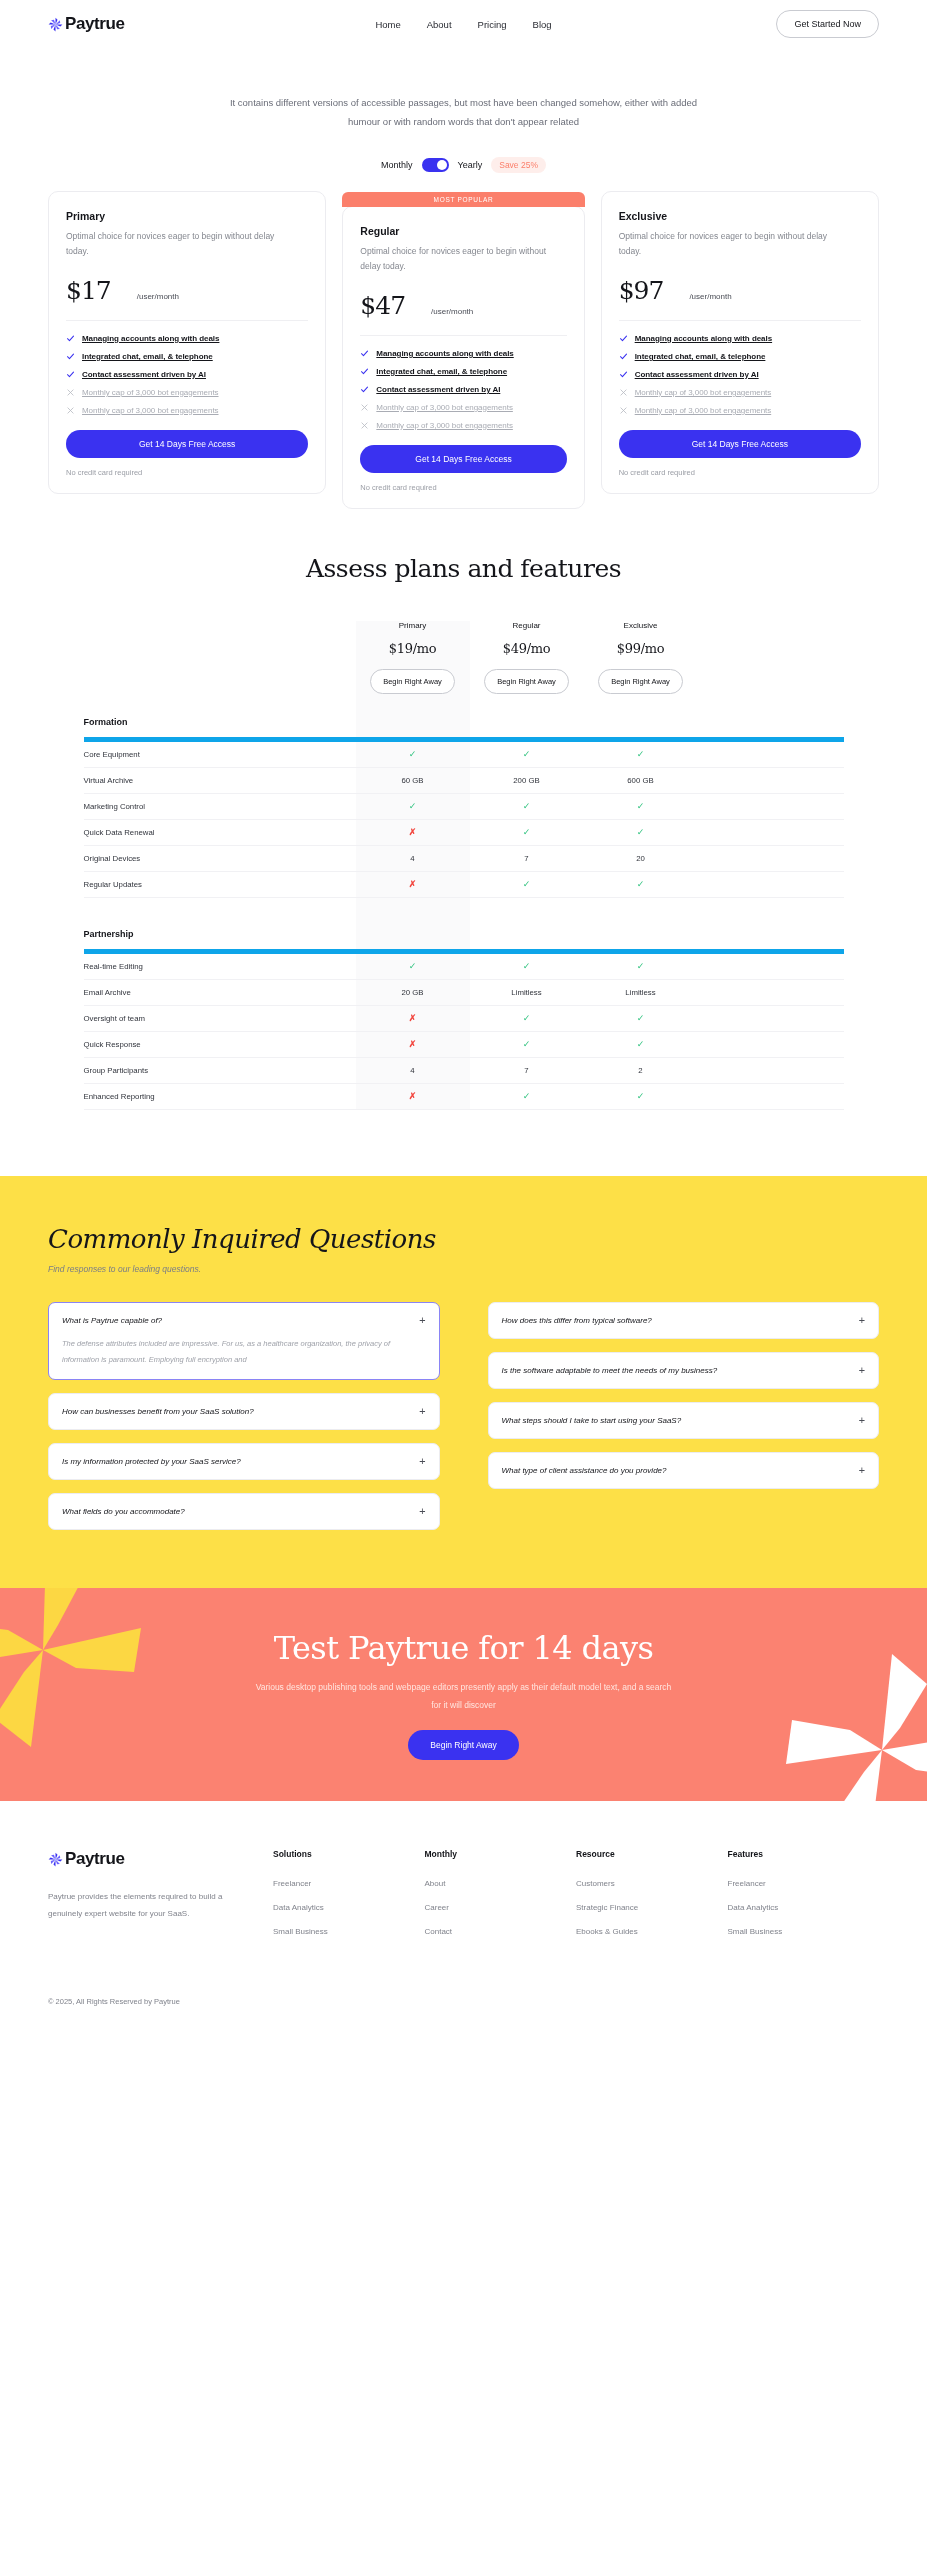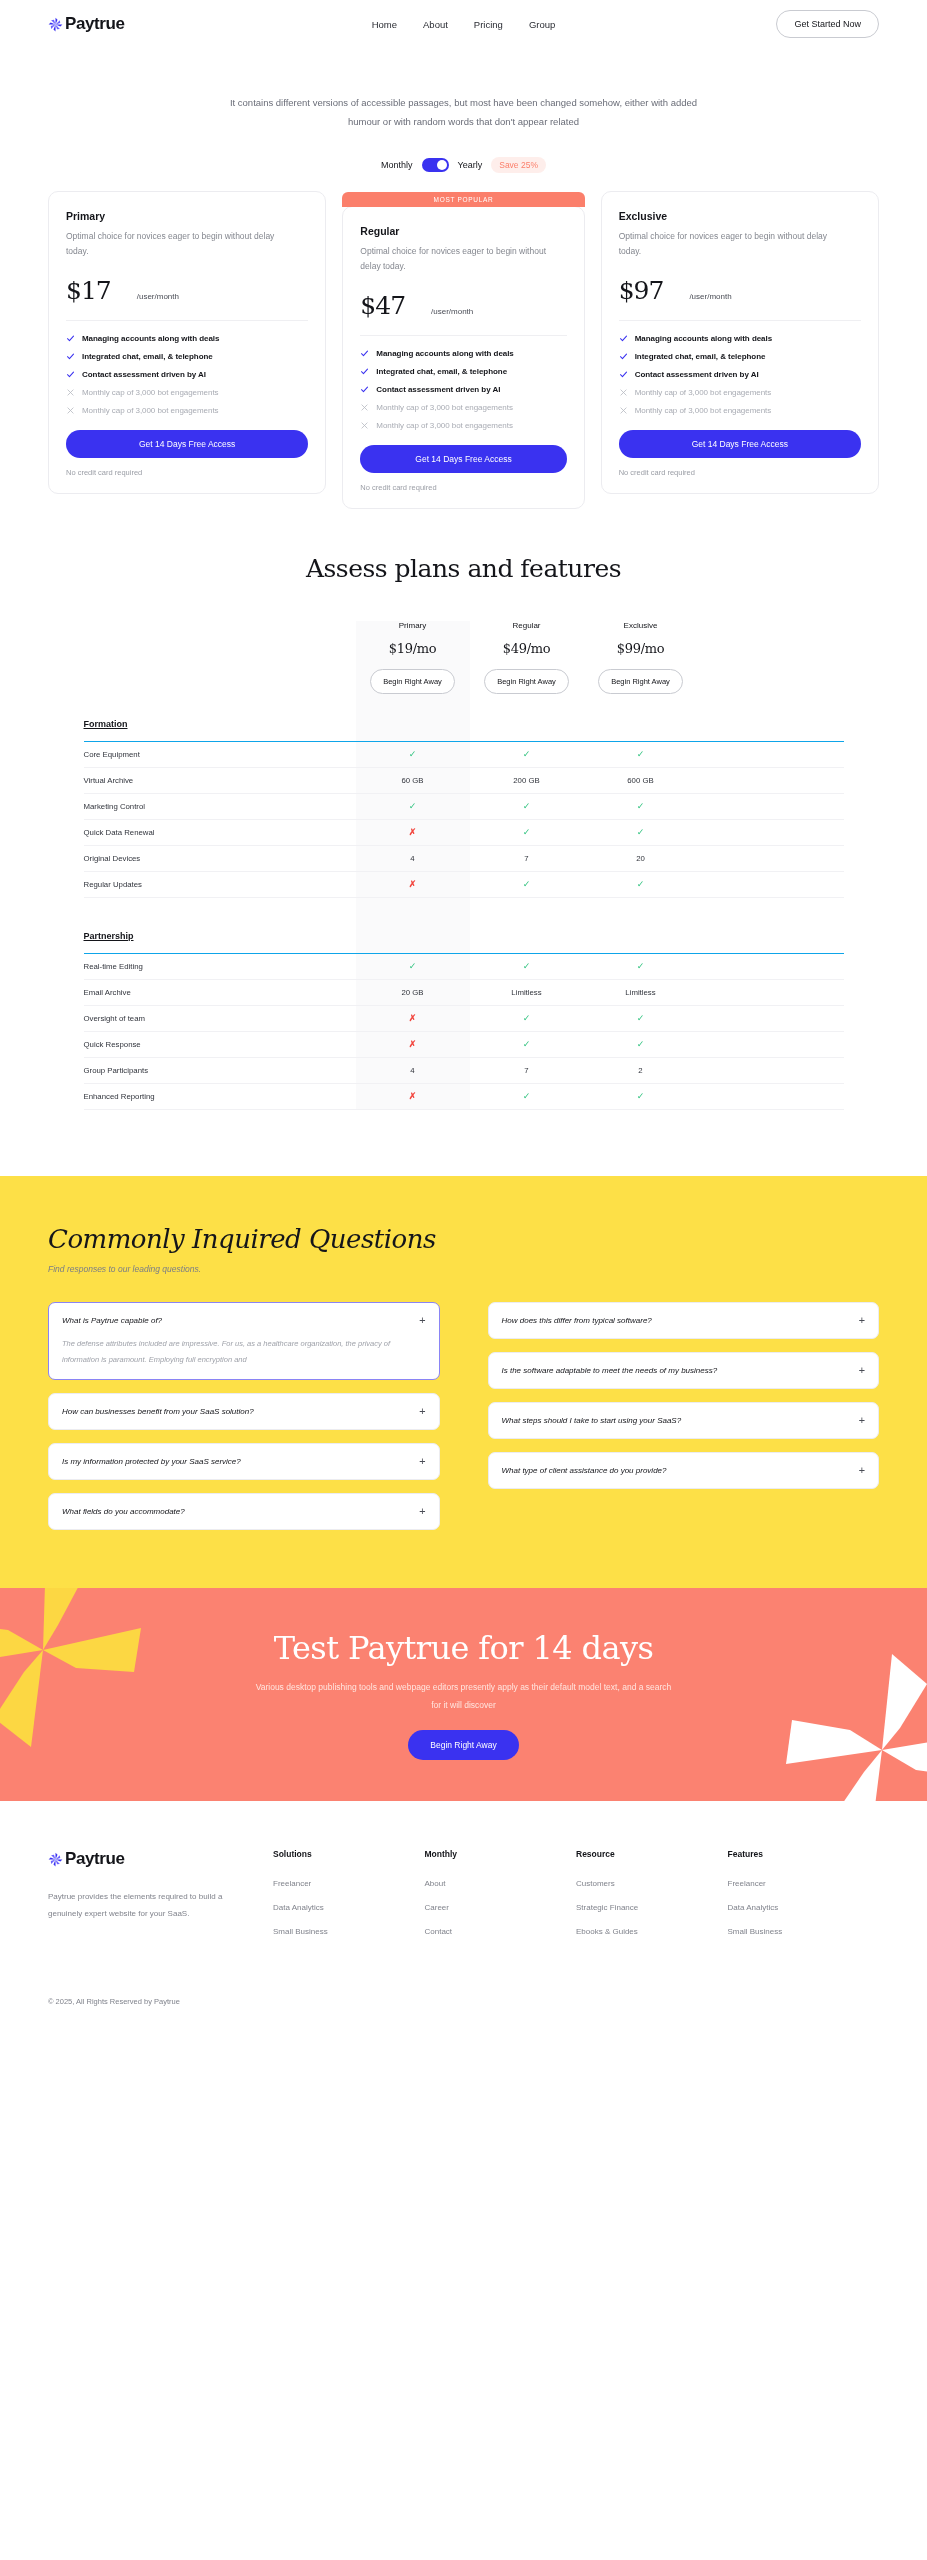"Group" a { text: Group -> Blog }
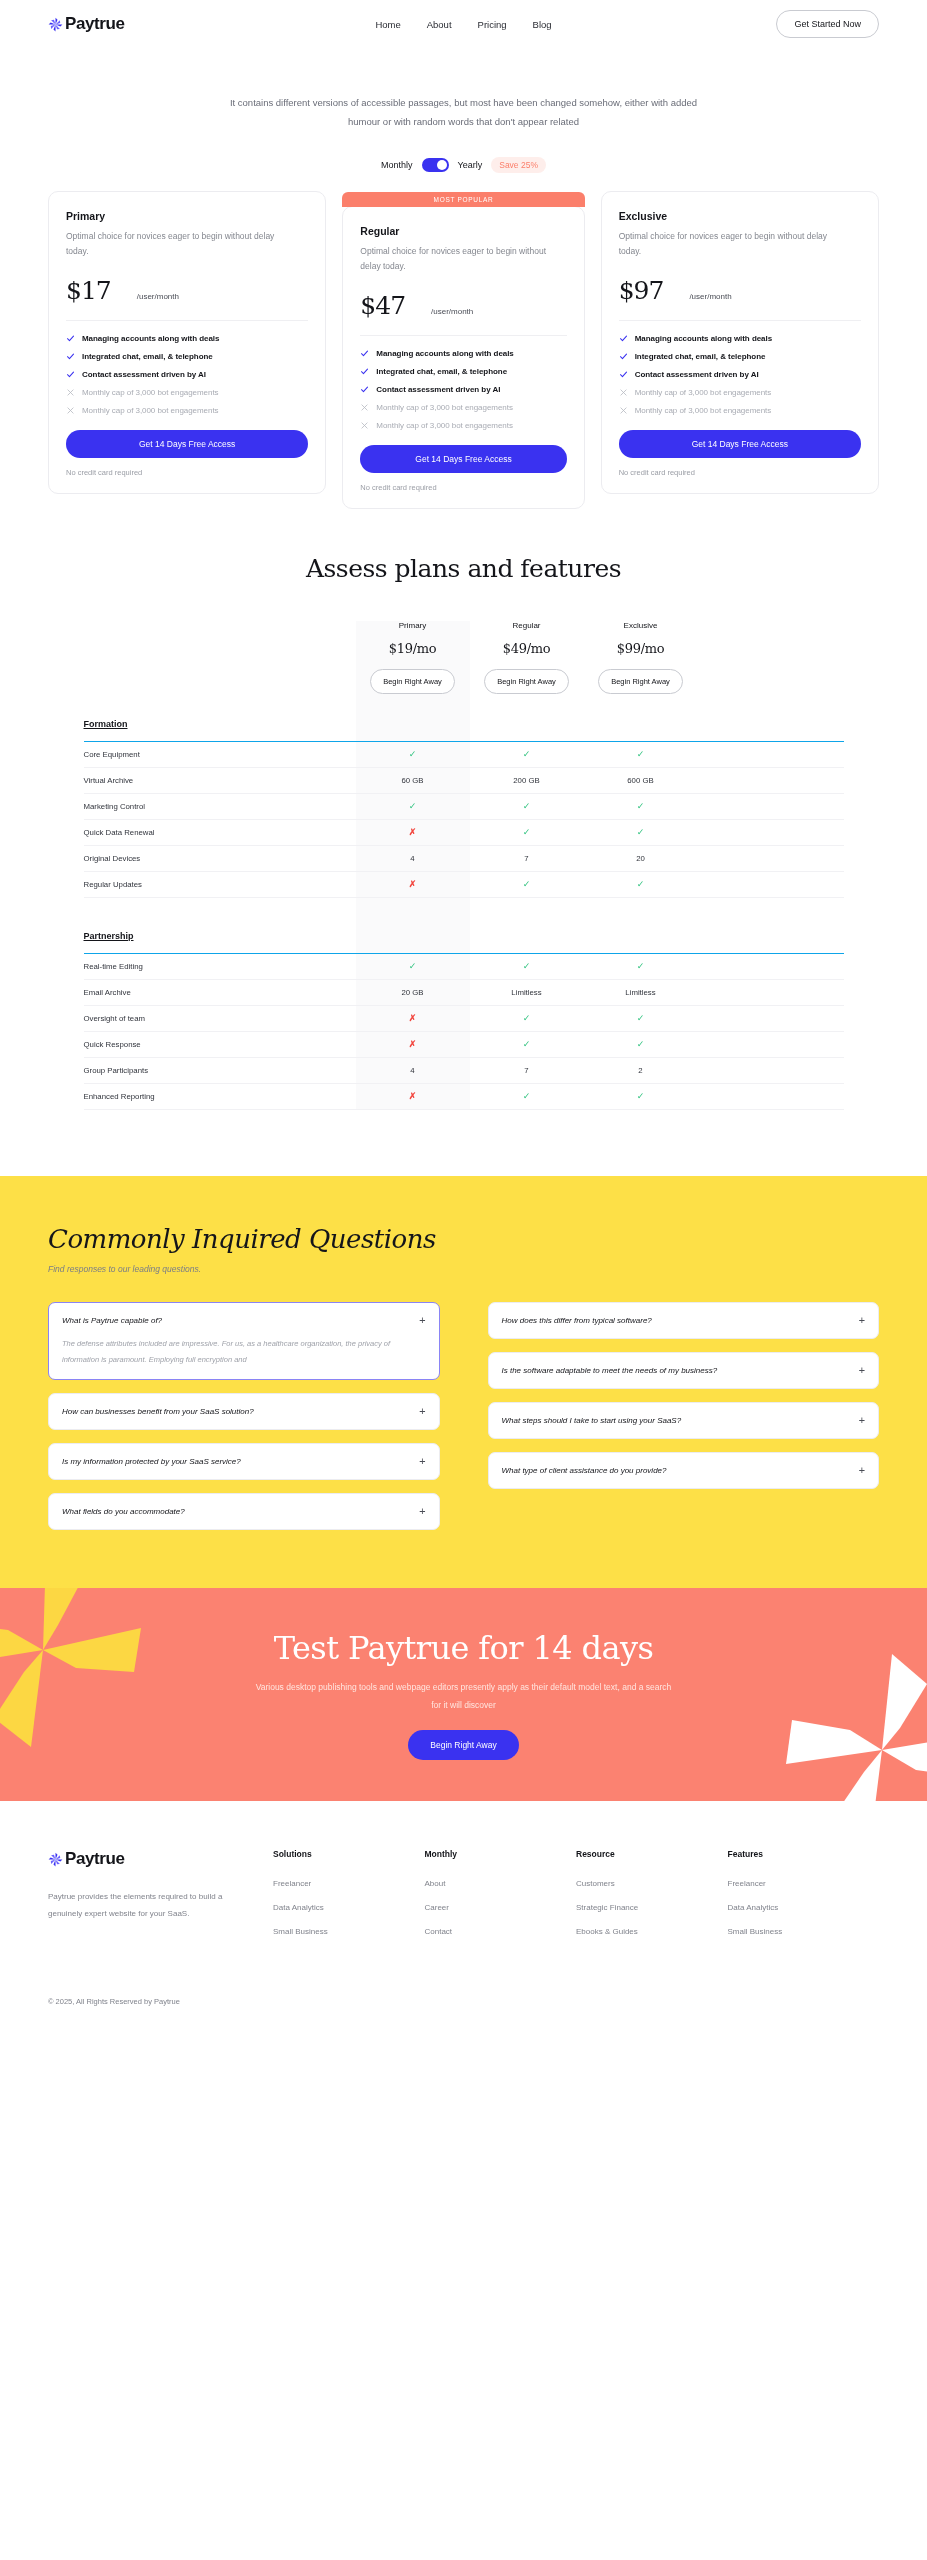"Managing accounts along with deals" .feat .txt { text-decoration: none -> underline }
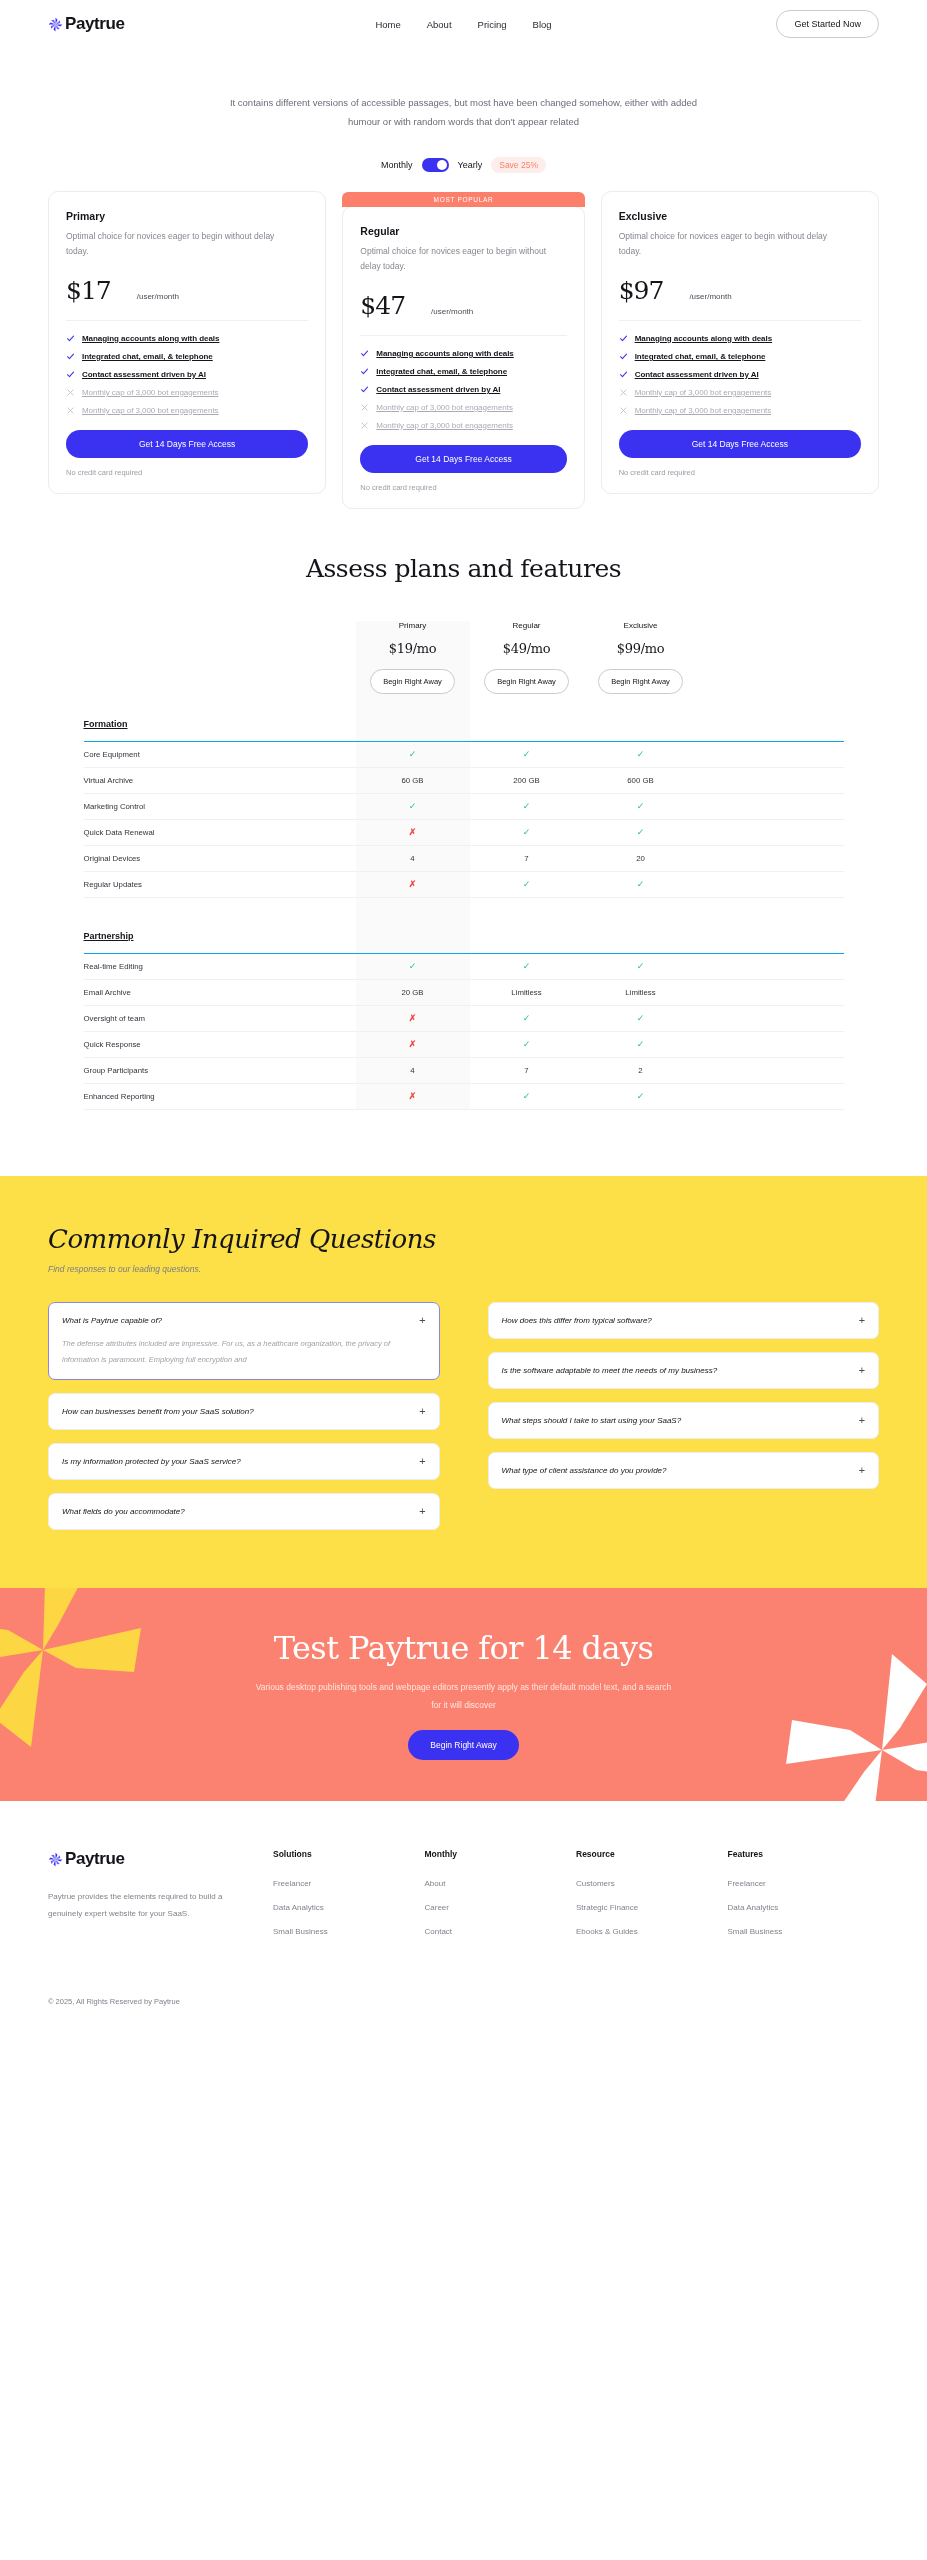"Formation" .trow.group { border-bottom: 1px solid #0ea5e9 -> 5px solid #0ea5e9; text-decoration: underline -> none }
